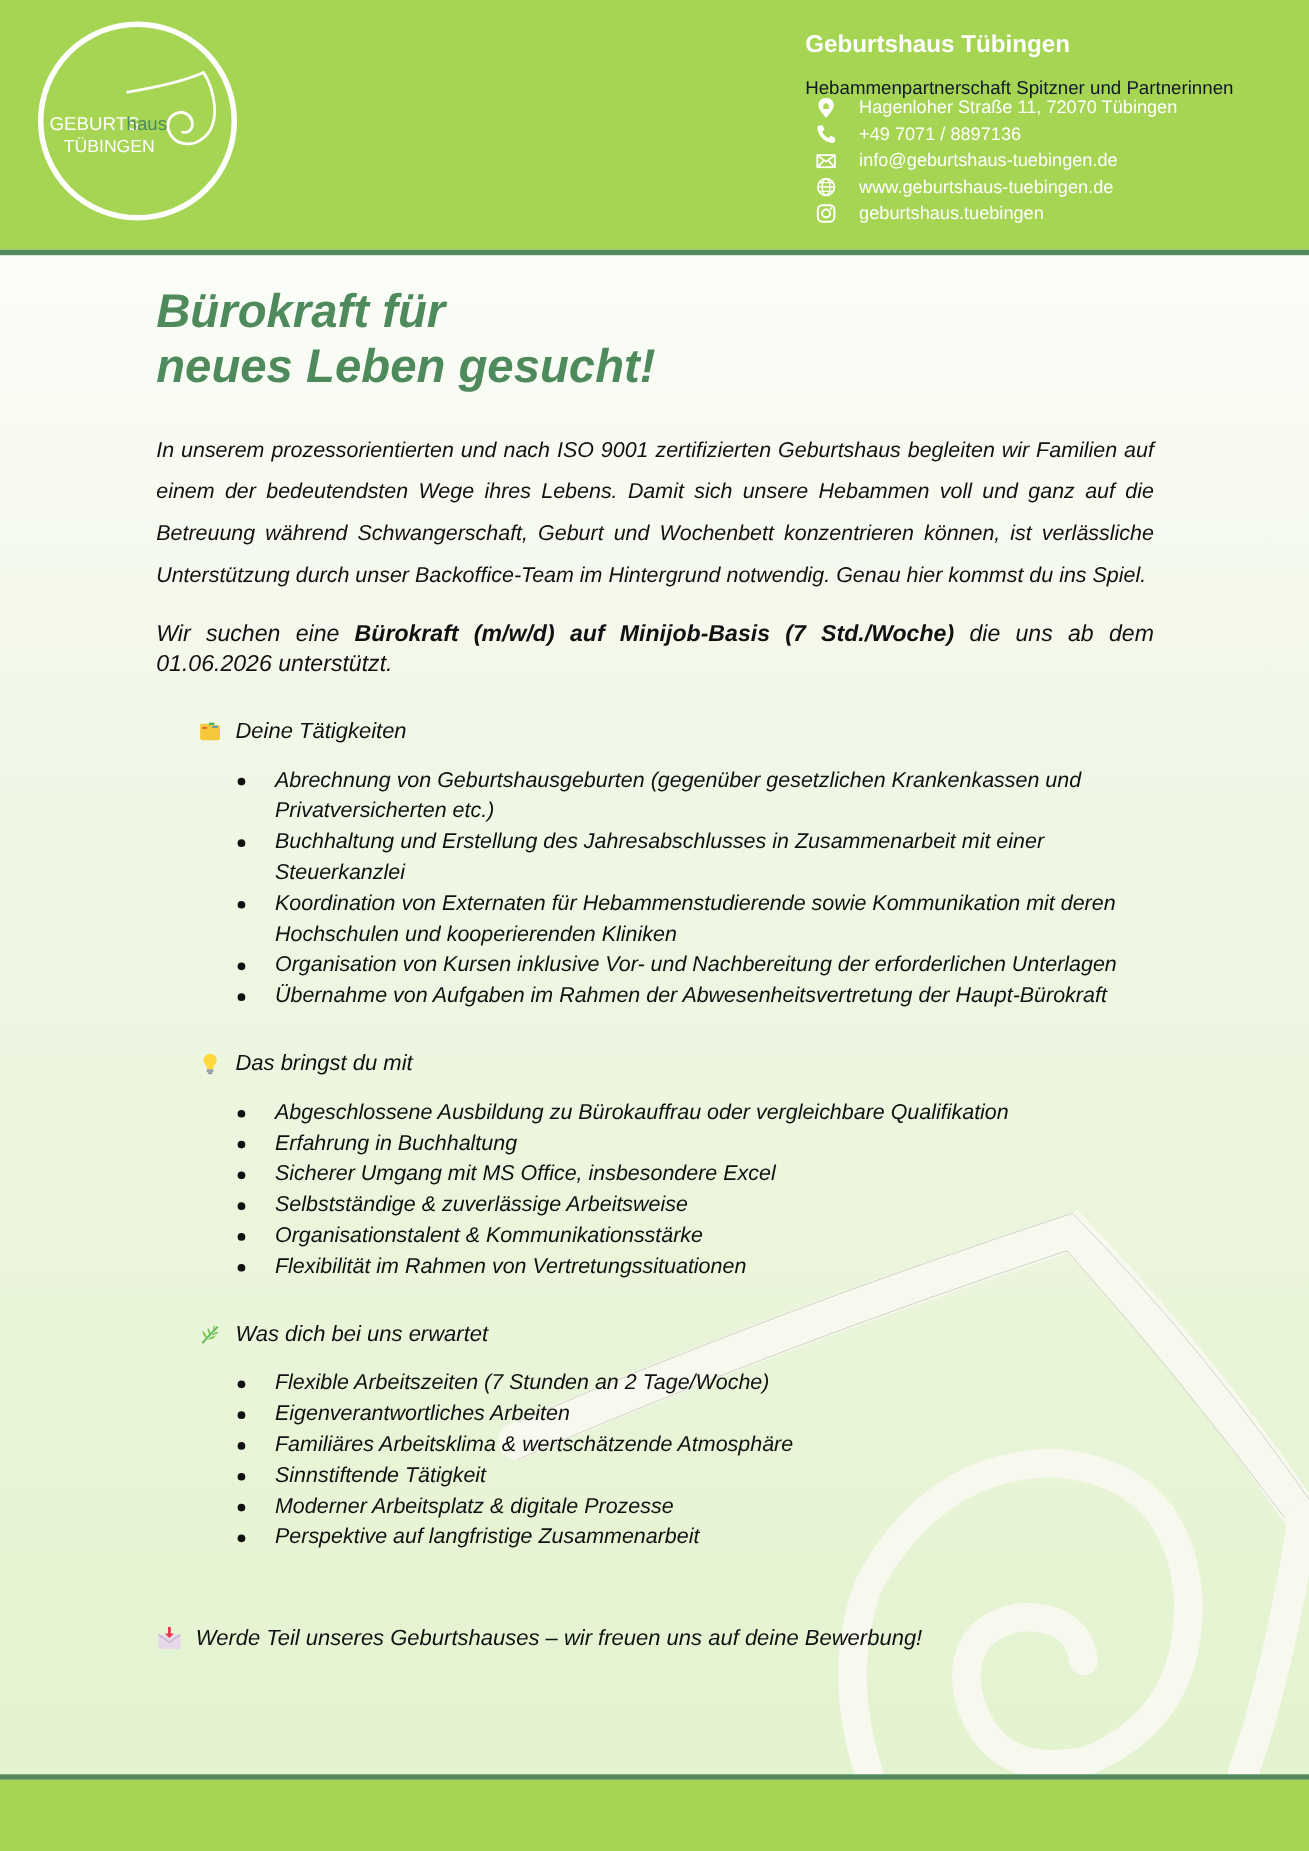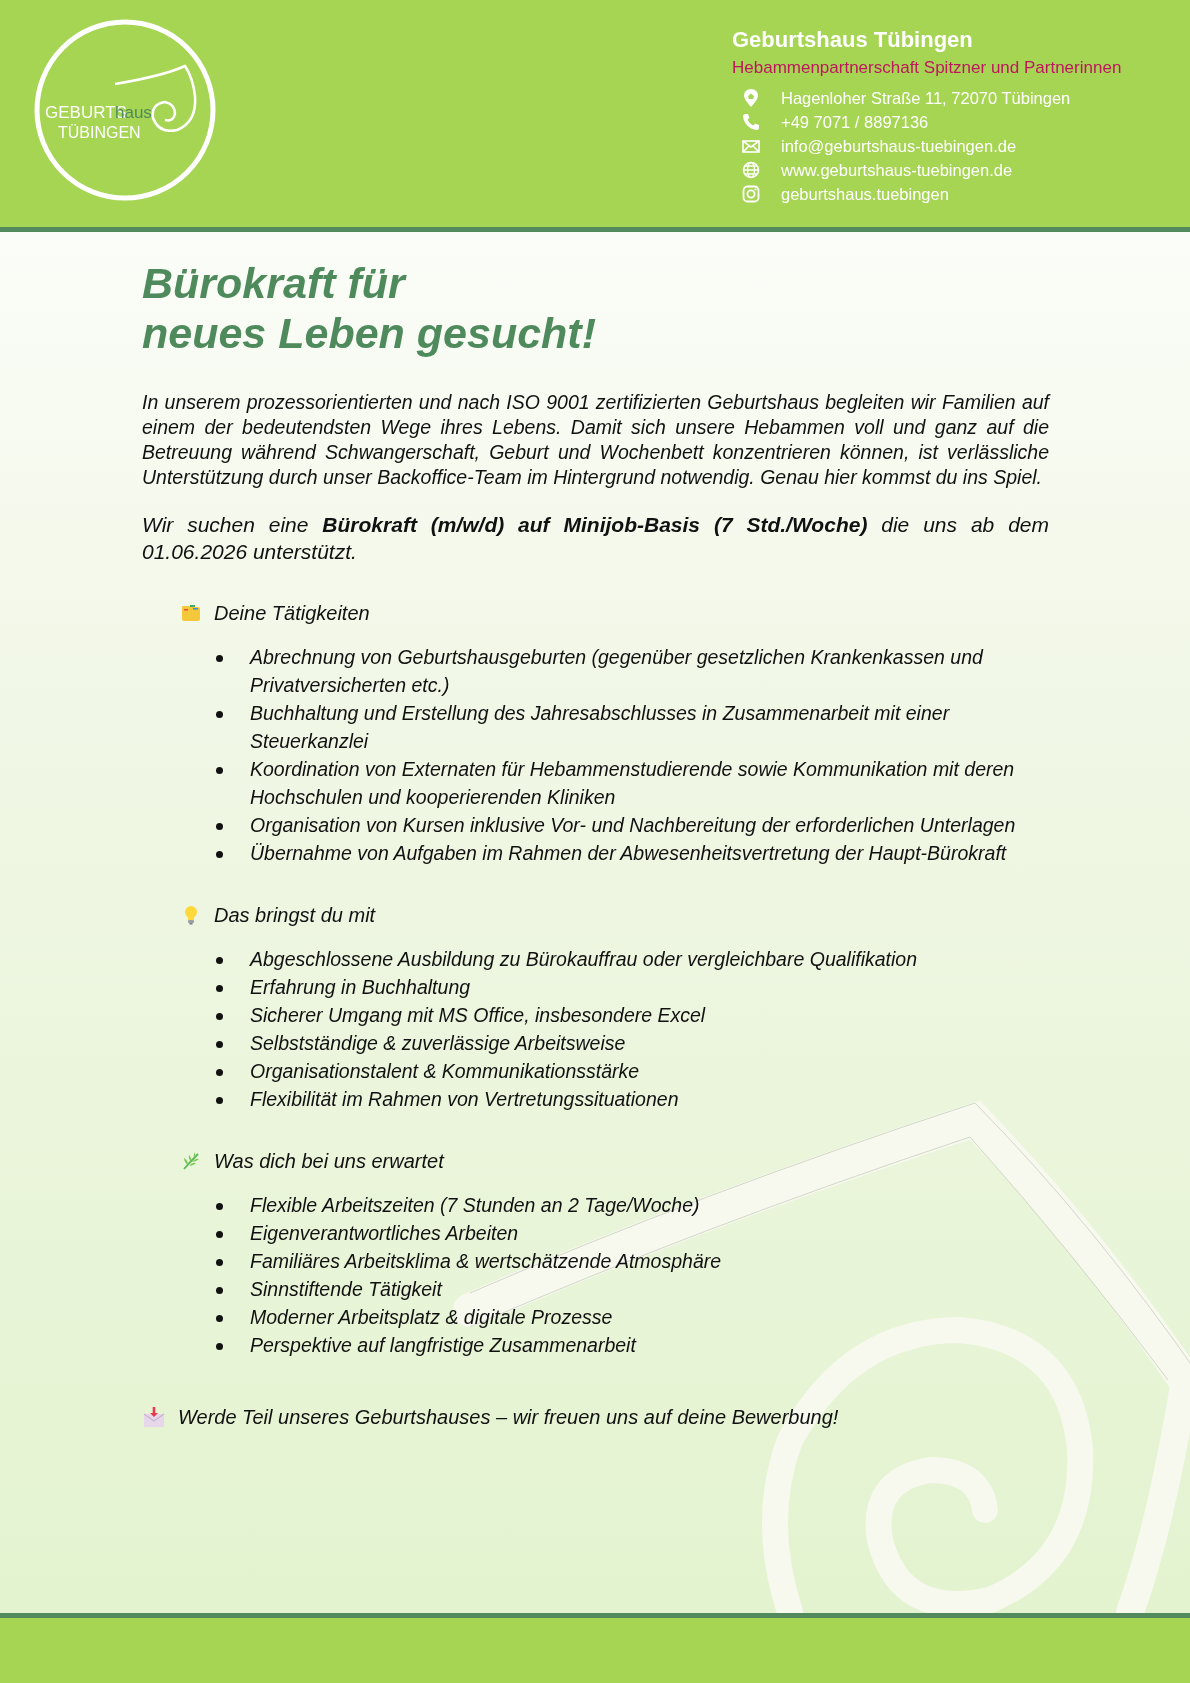"Hebammenpartnerschaft Spitzner und" .org-sub { color: #be185d -> #0f172a; margin-top: 4px -> 16px }
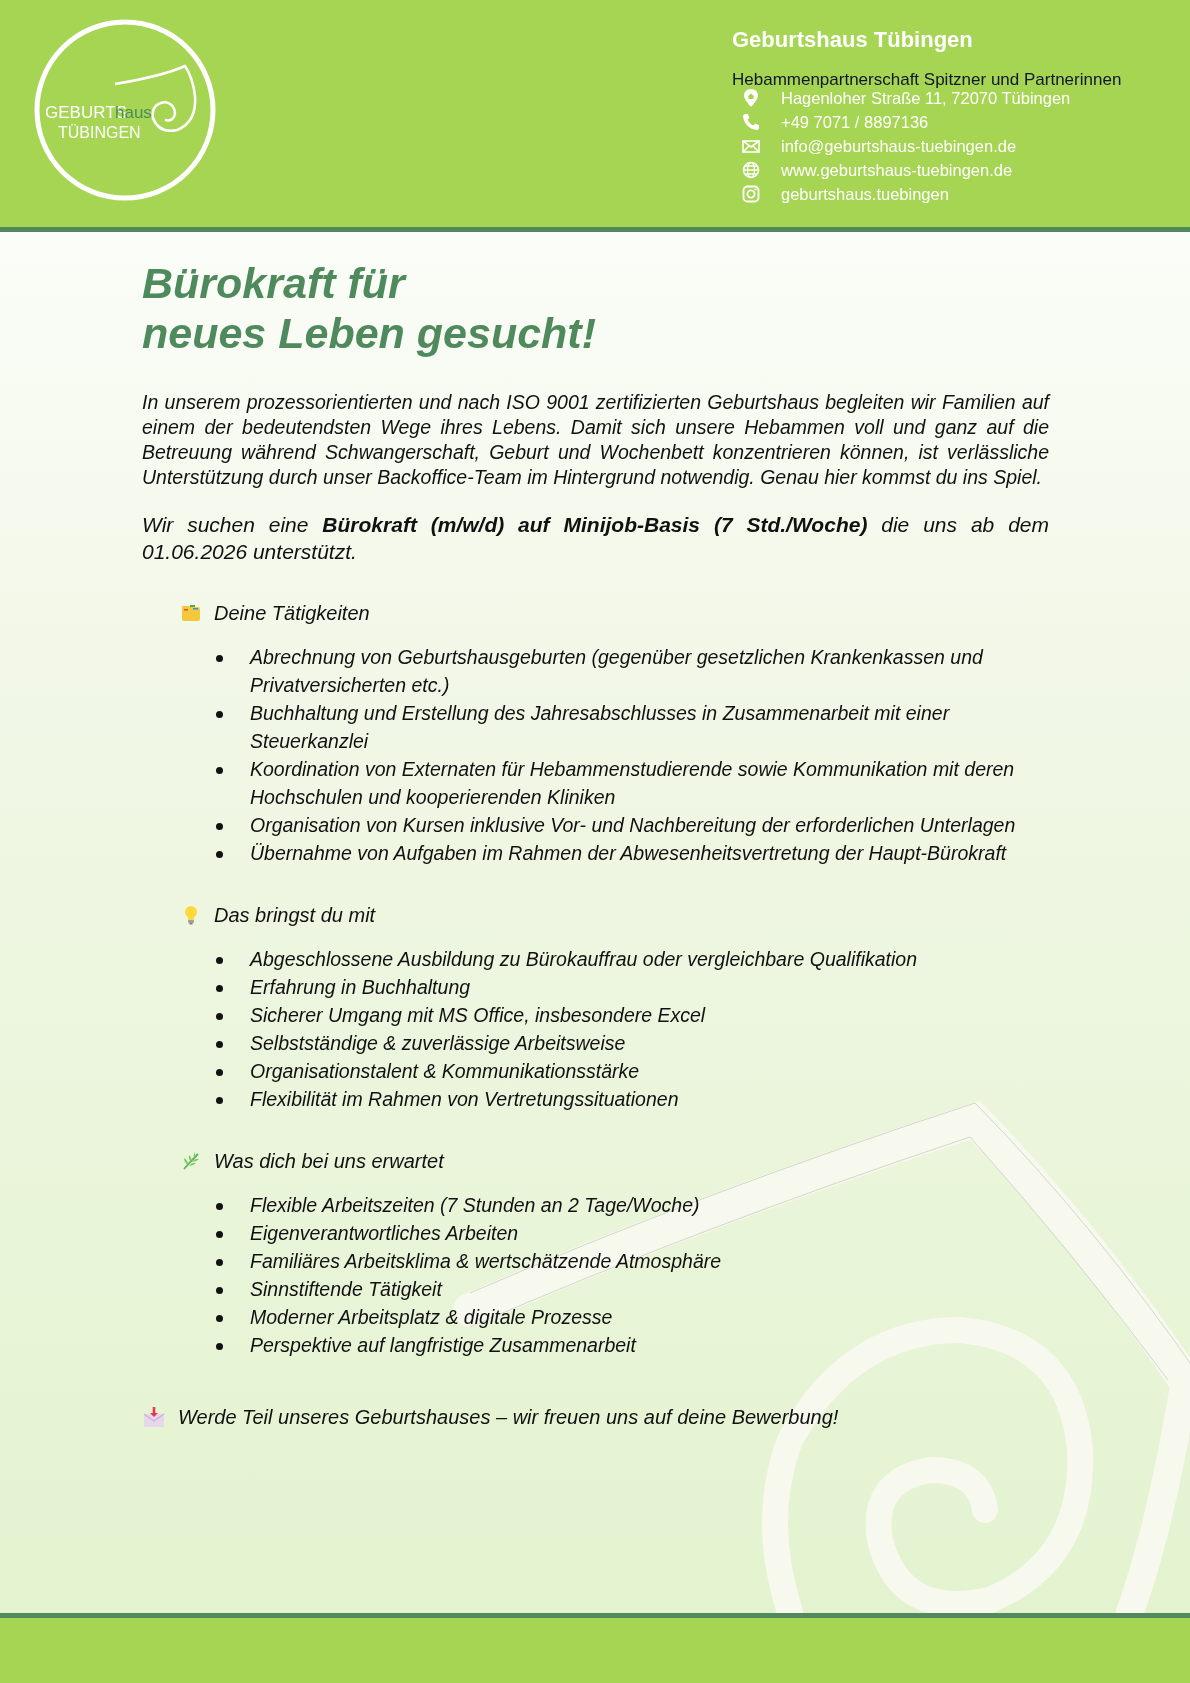"In unserem prozessorientierten und nach" .intro { line-height: 25px -> 38px }
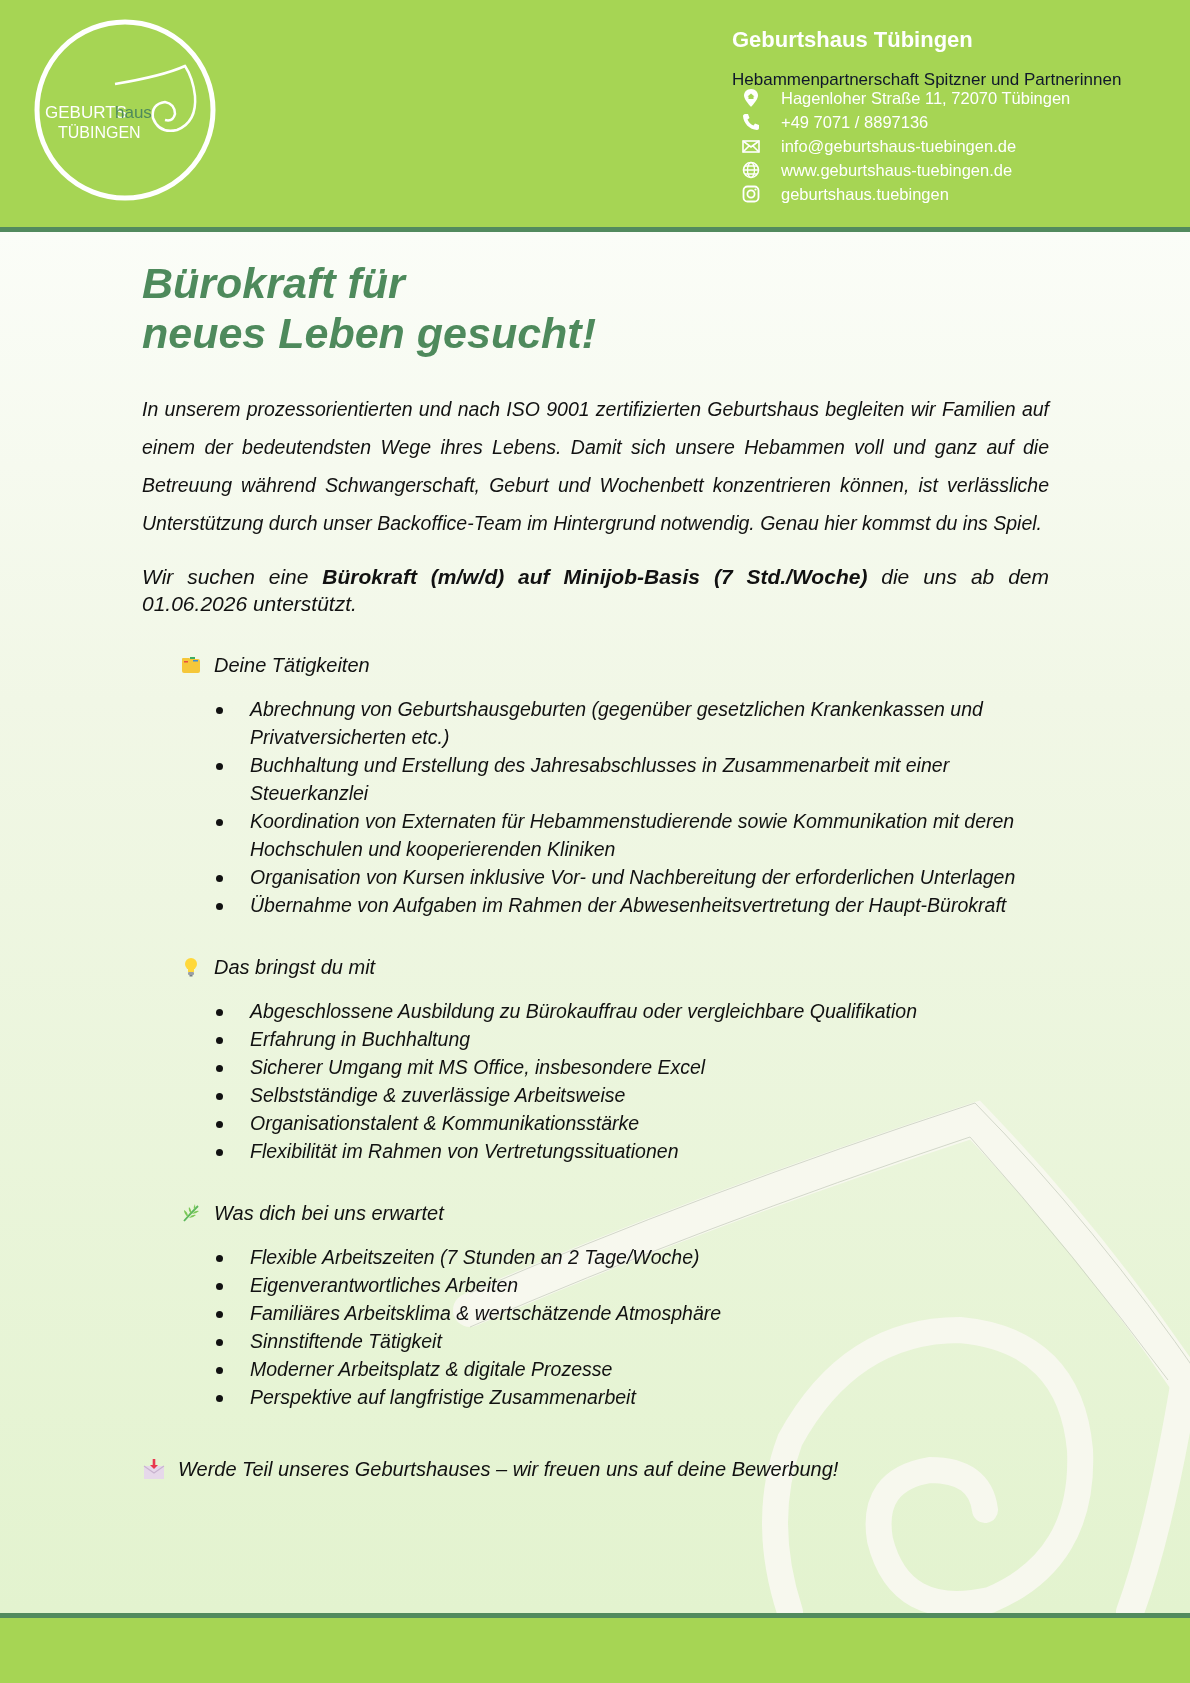"Werde Teil unseres Geburtshauses –" .cta { margin-top: 44px -> 64px }
